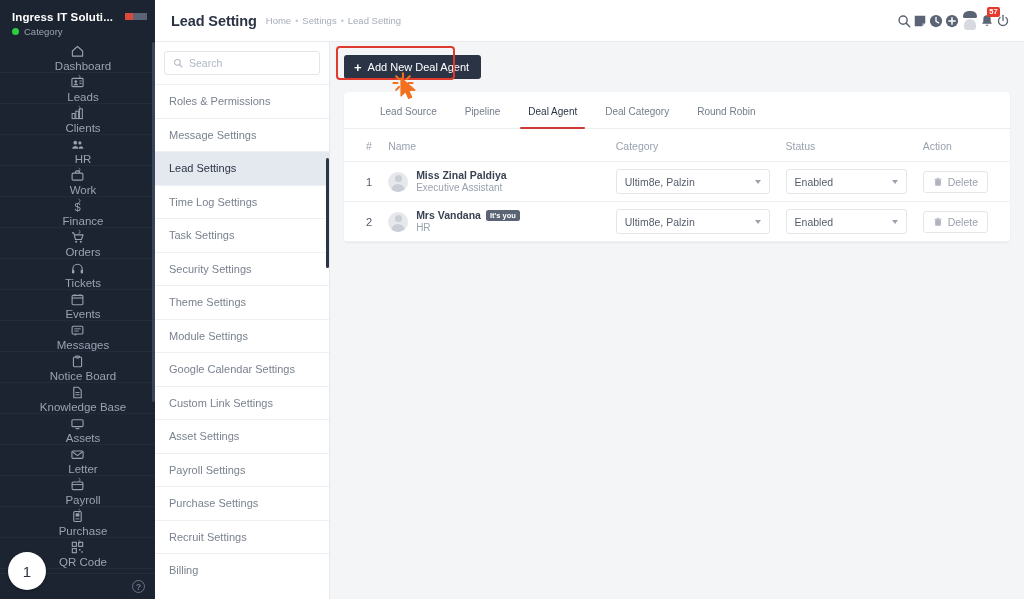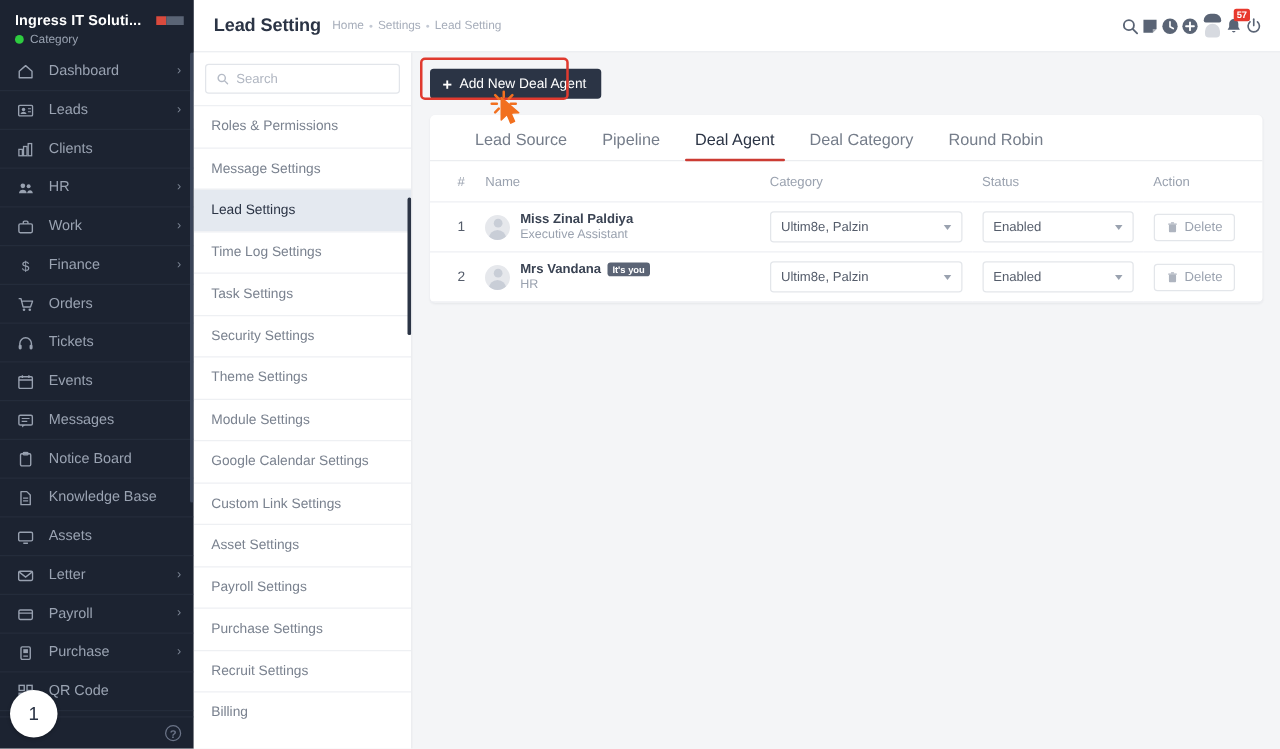"Dashboard" .nav-item { flex-direction: none -> column }
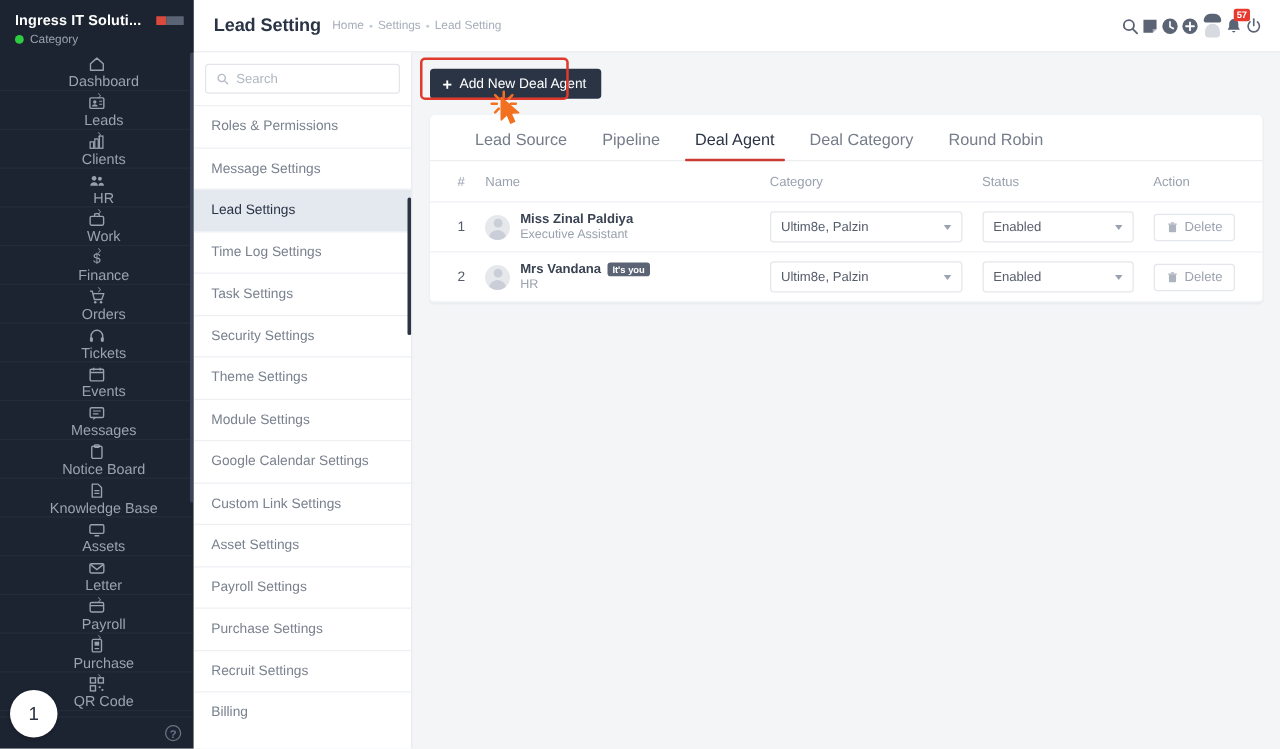"Lead Source" .tab { font-size: 13px -> 10px }
